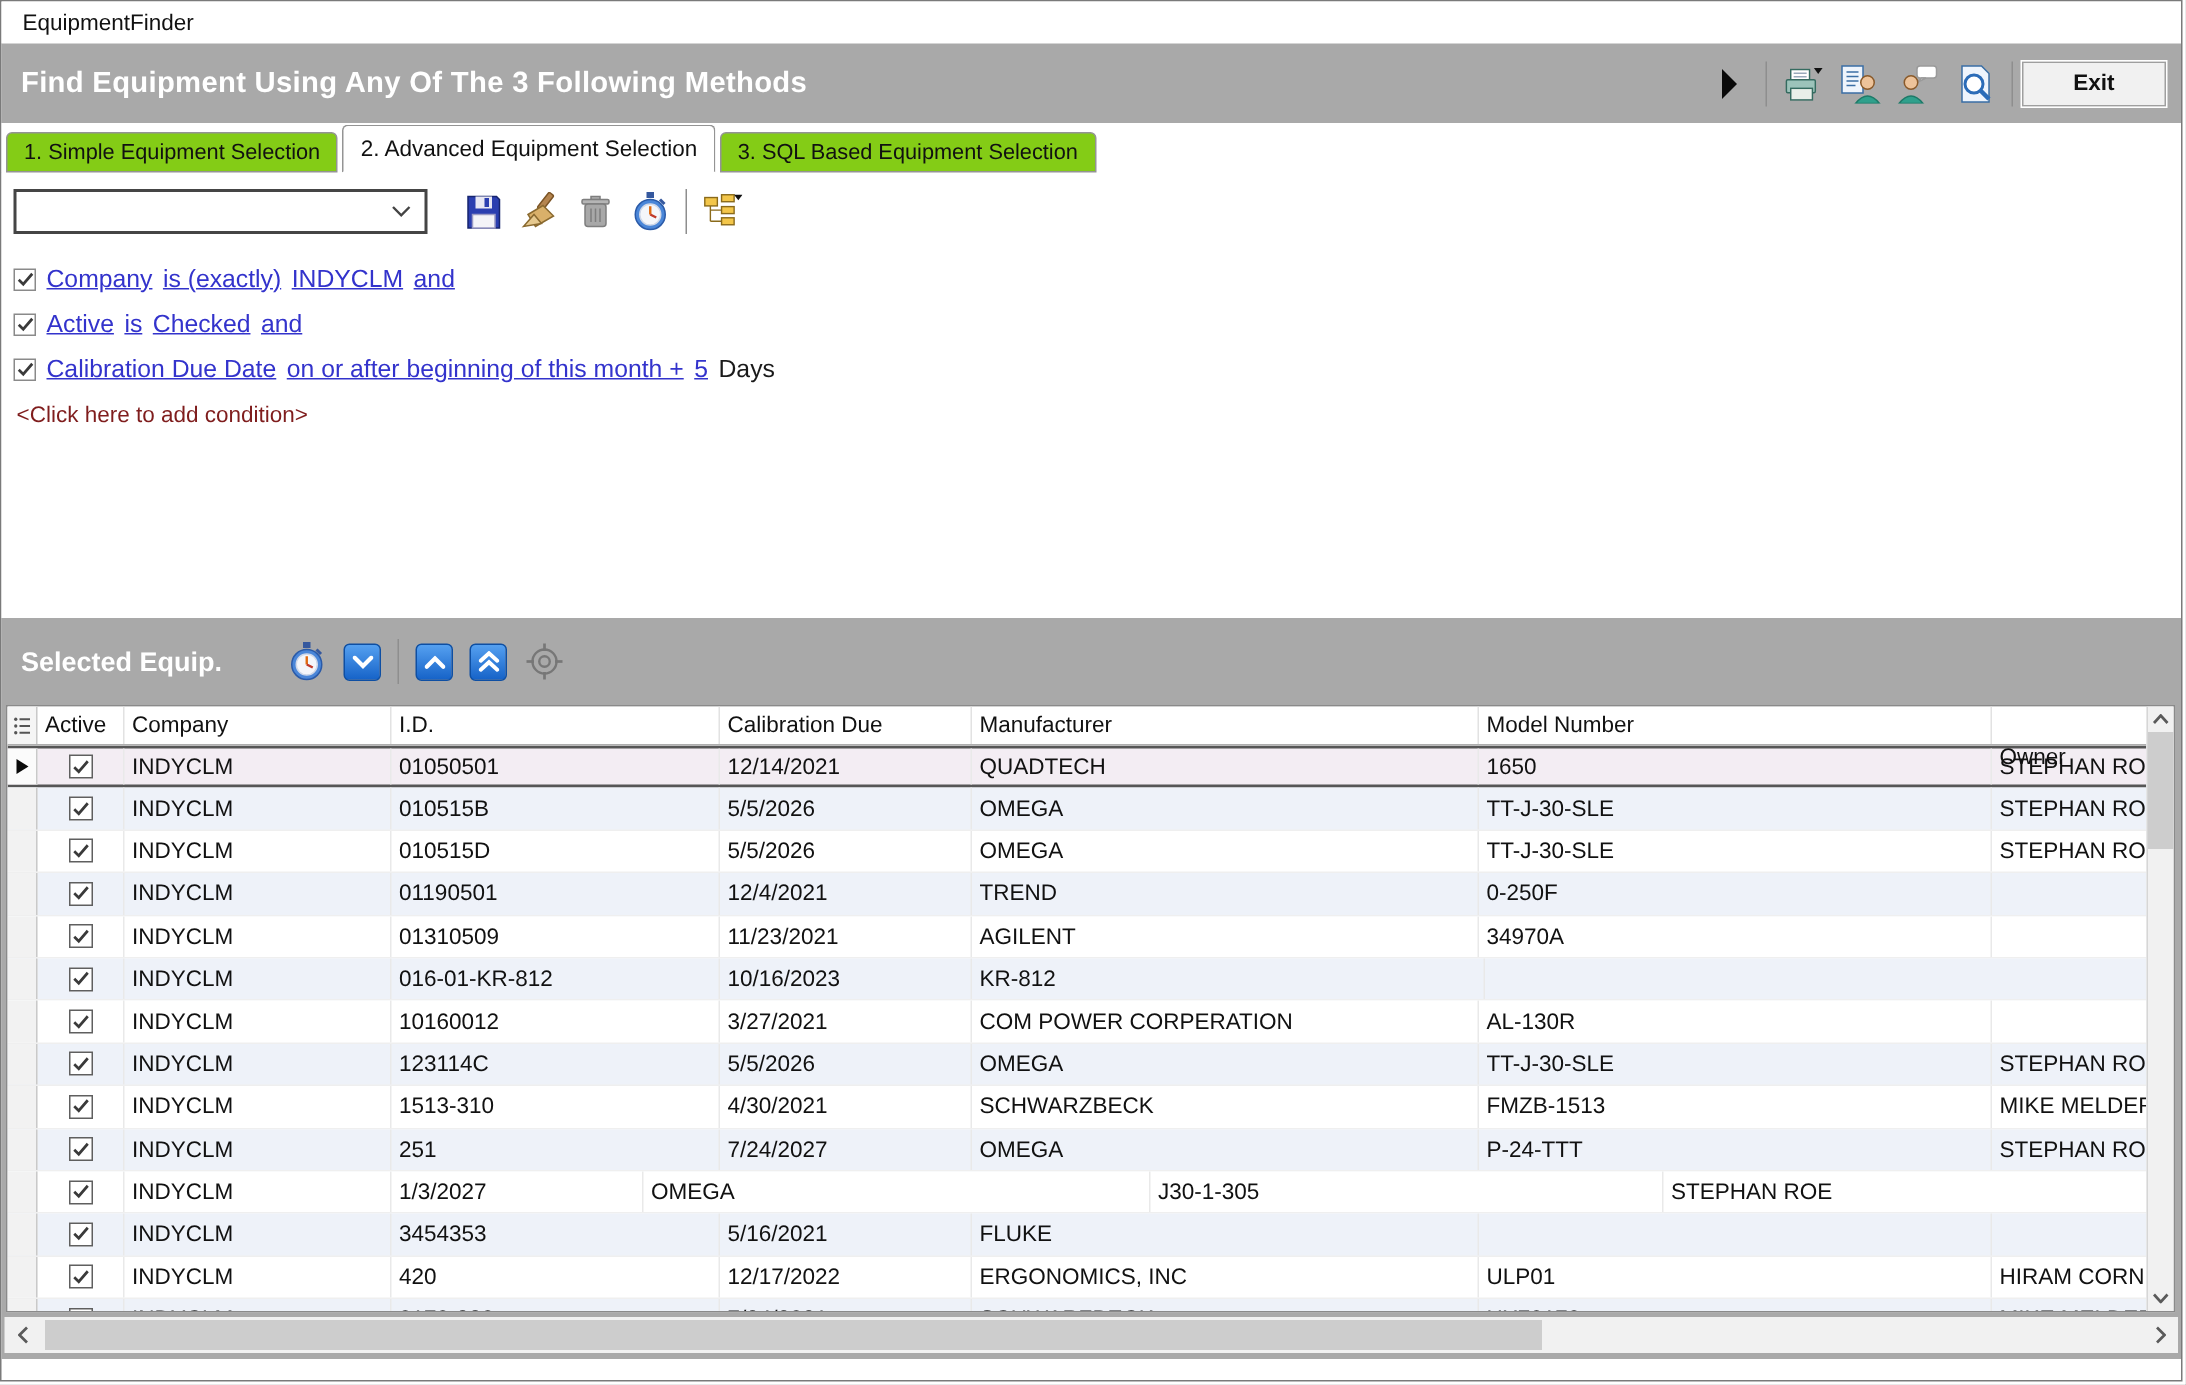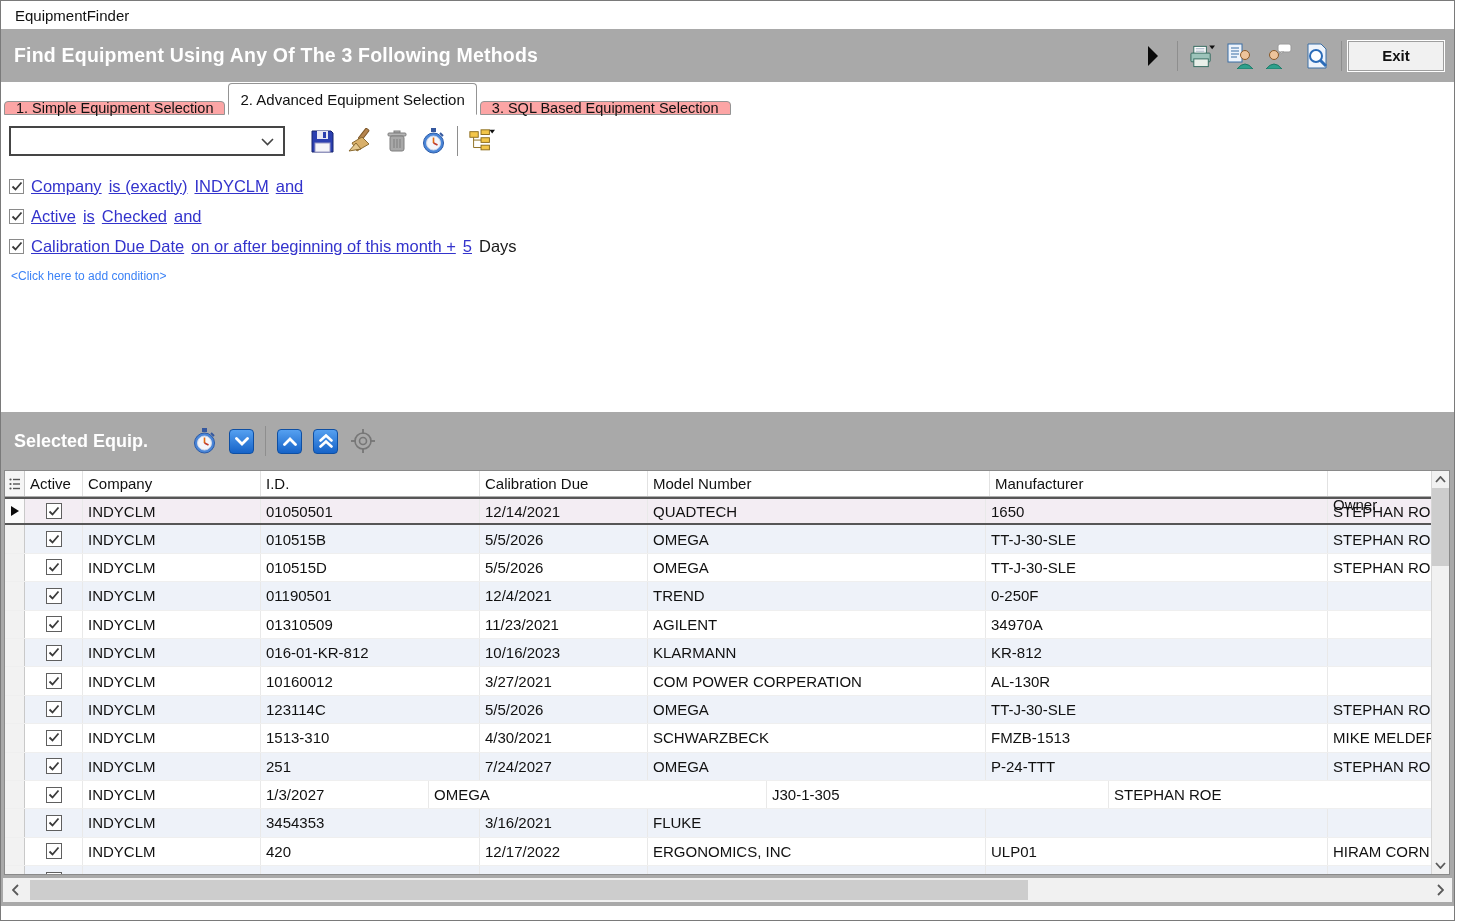"1. Simple Equipment Selection" .tab { background: #fca5a5 -> #84cc16; height: 14px -> 27px }
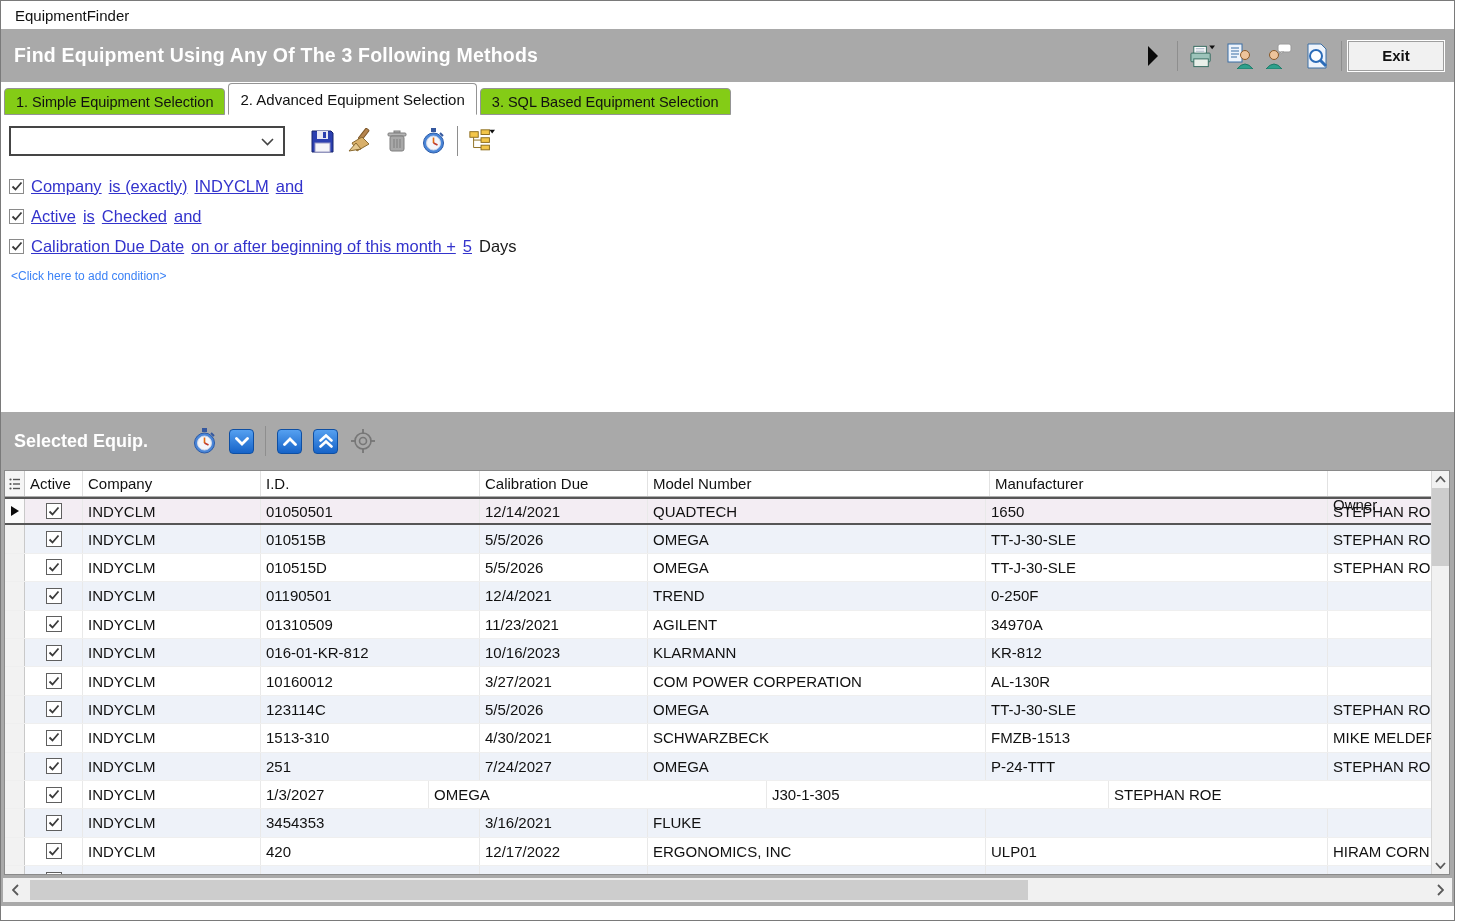"<Click here to add condition>" .add-condition { color: #3b82f6 -> #7f1d1d; font-size: 12px -> 15px }
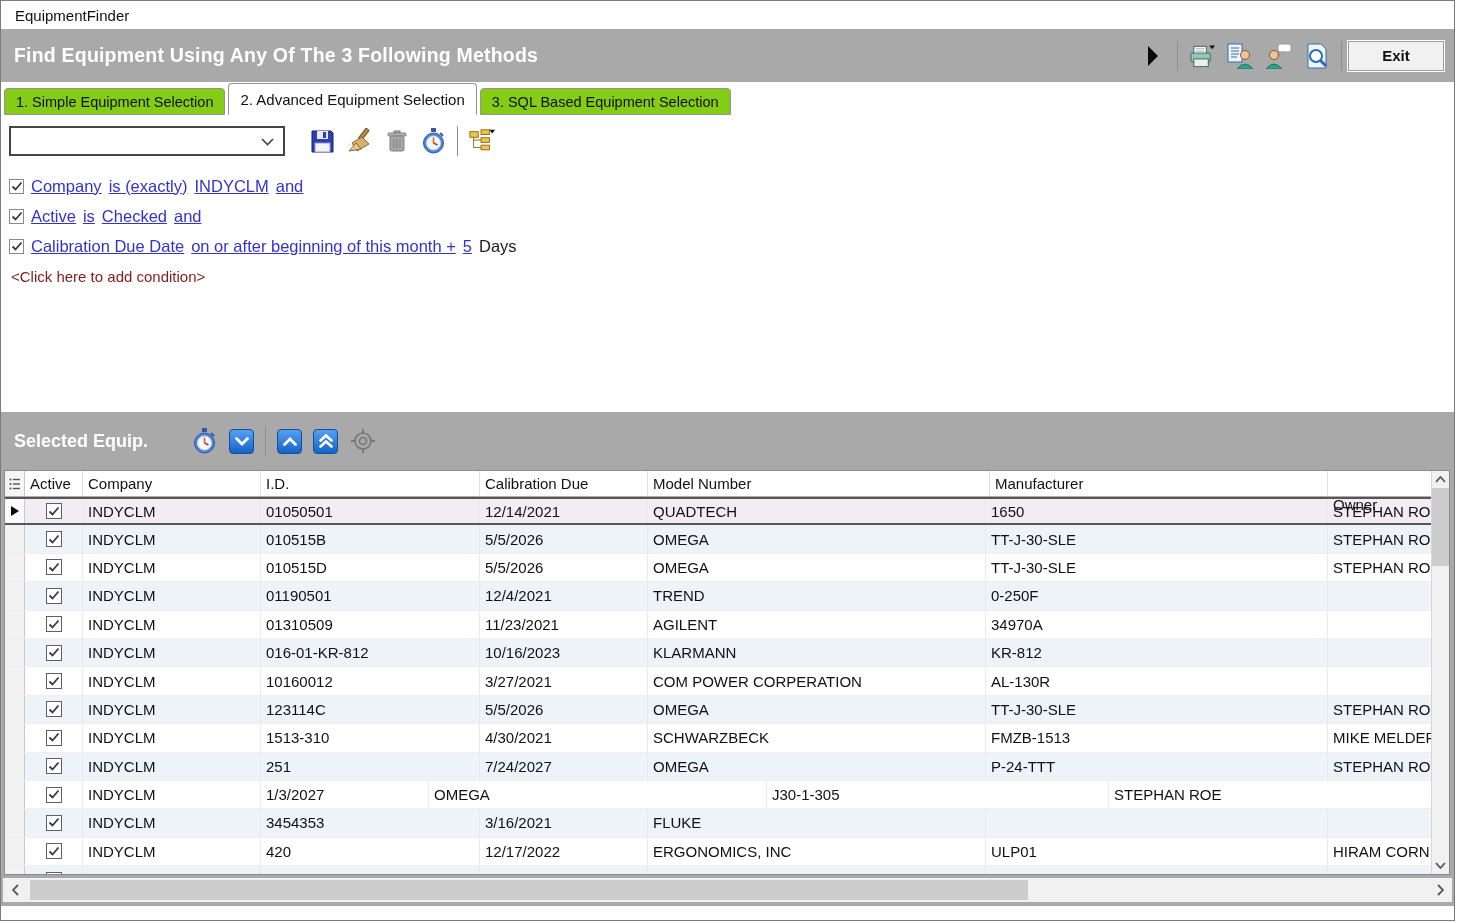"Model Number" div.gh-cell { order: before "Manufacturer" -> after "Manufacturer" }
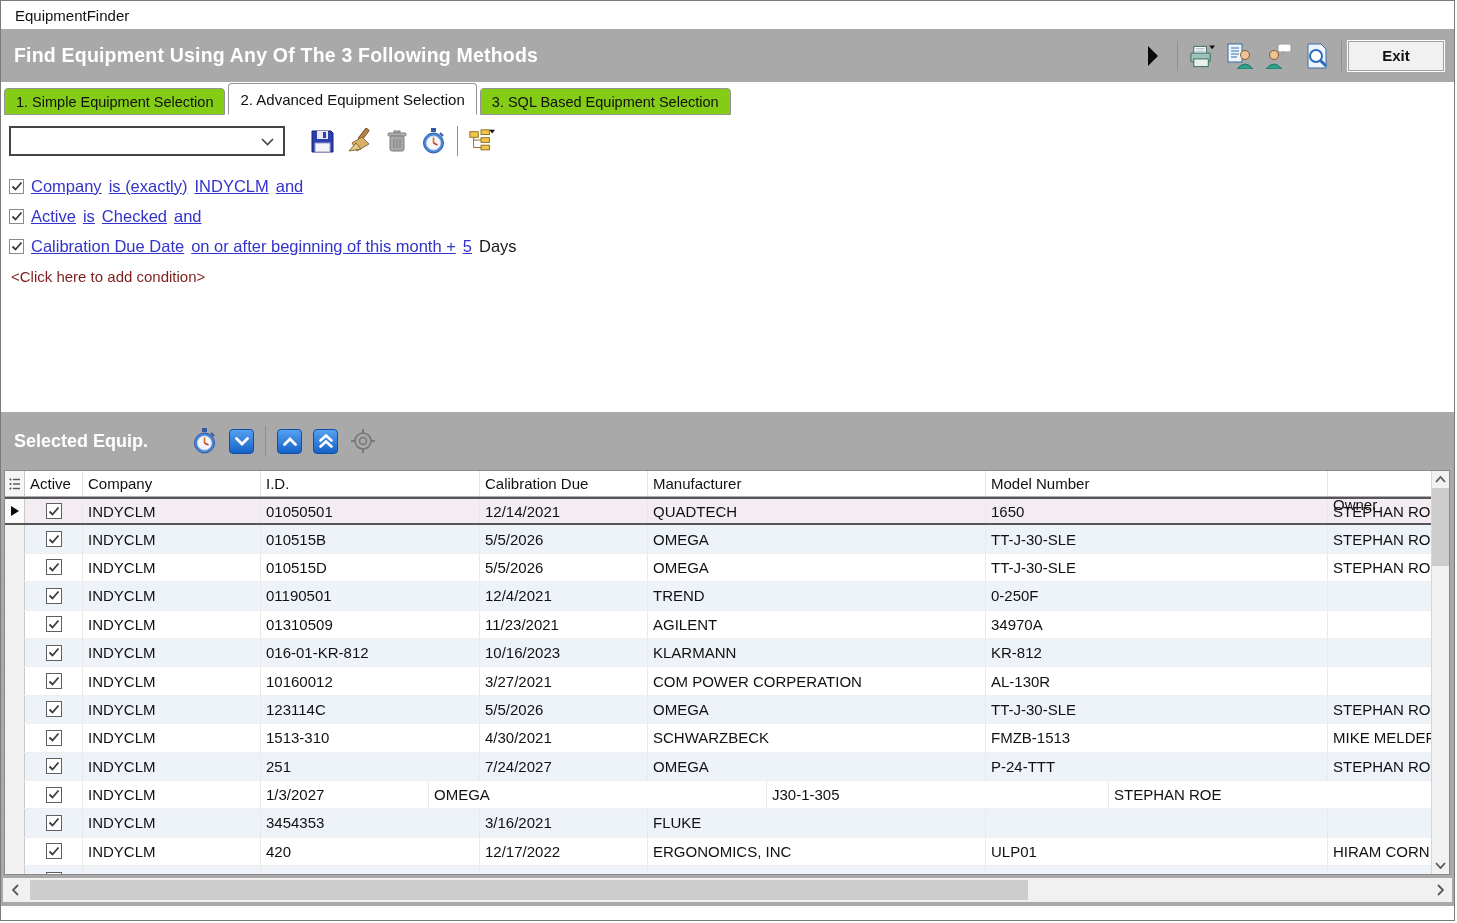"KLARMANN" div.cell { html: <div>KLARMANN</div> -> none }
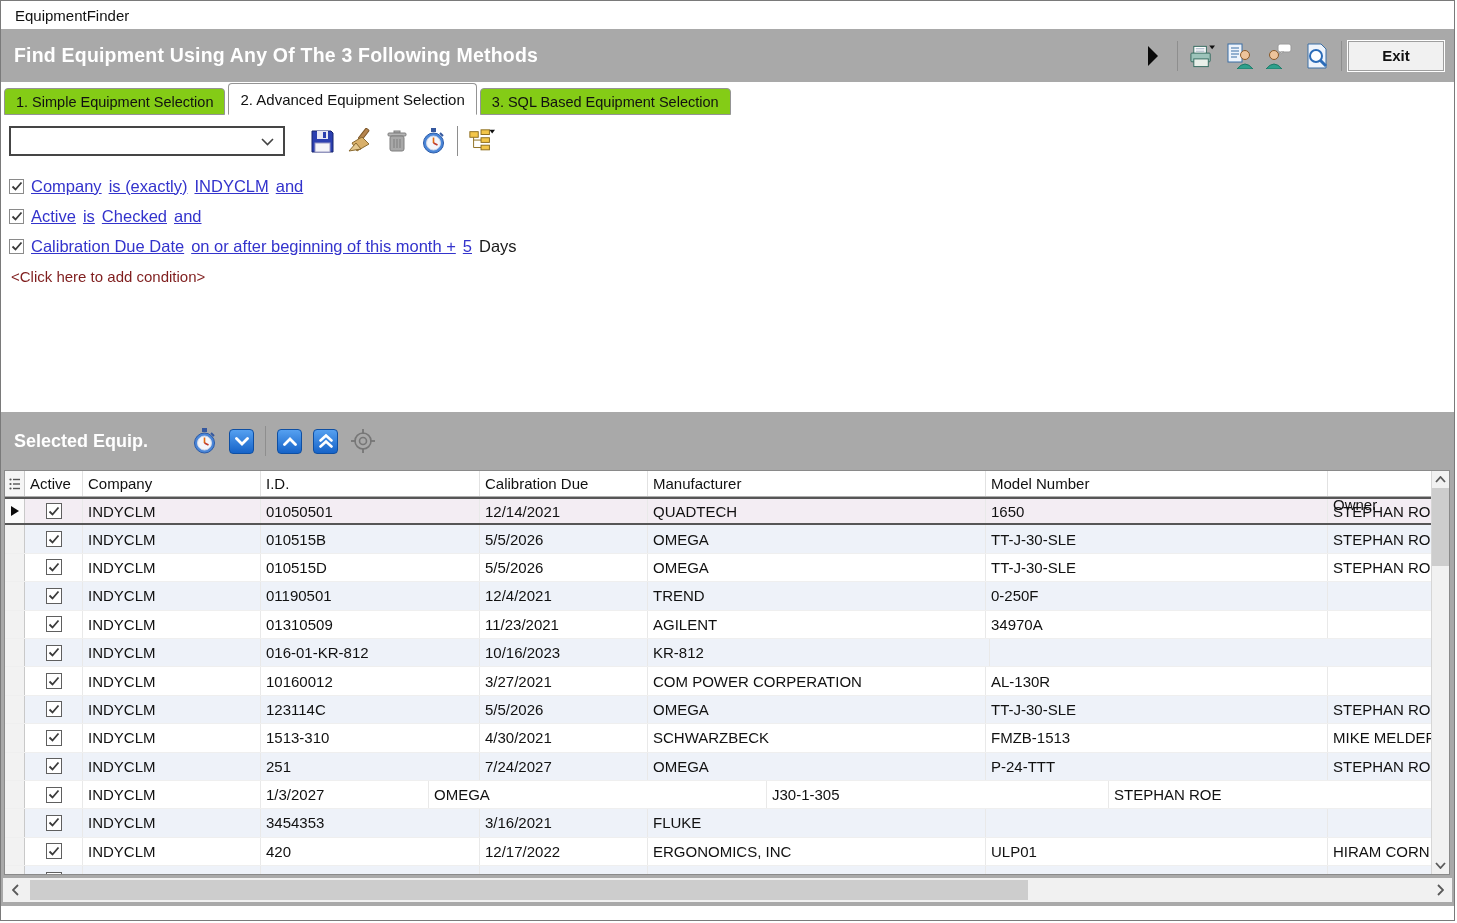"3/16/2021" div.cell { text: 3/16/2021 -> 5/16/2021 }
